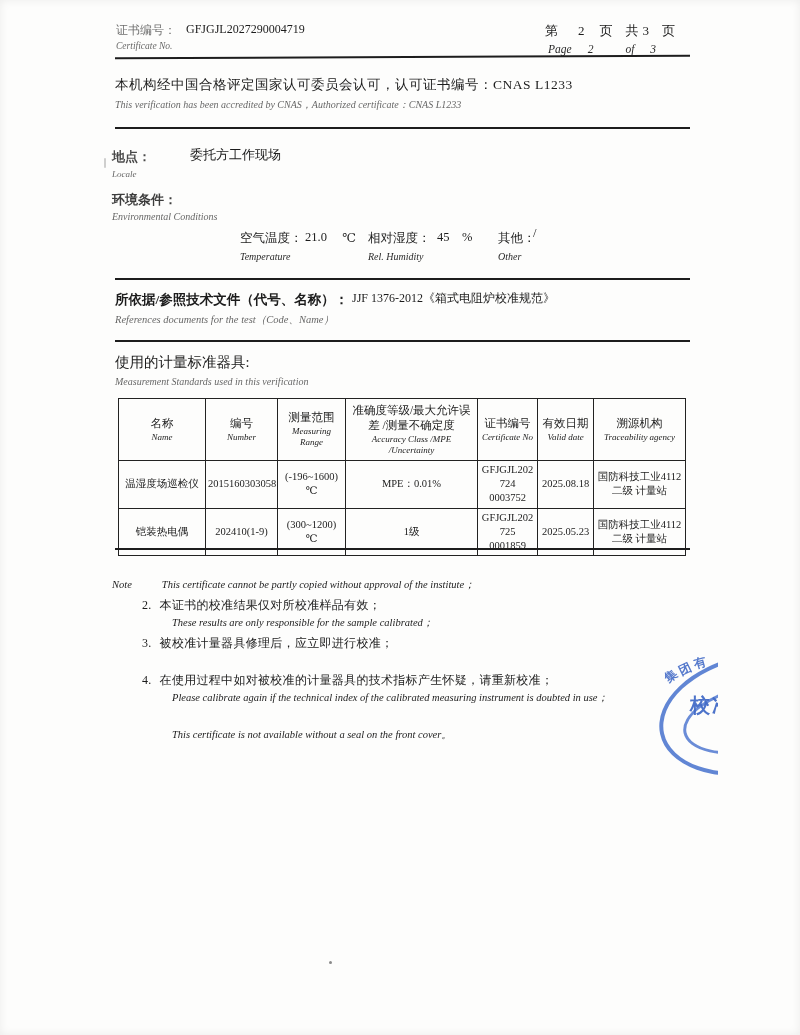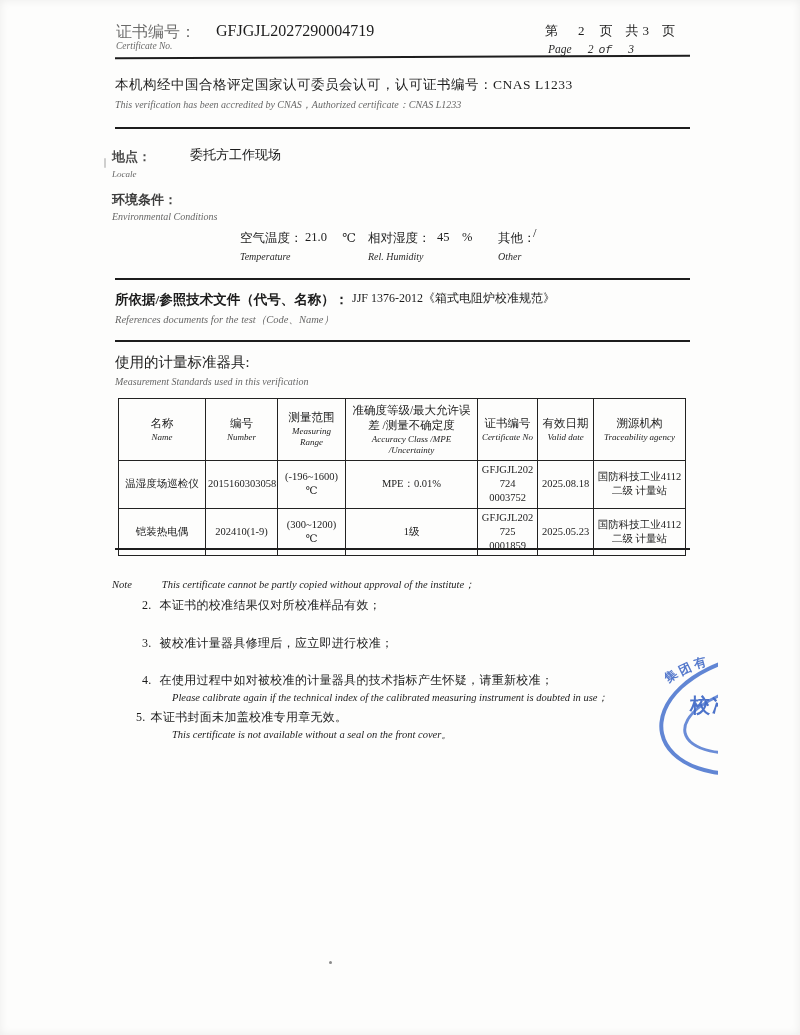"证书编号：" .certno-row { font-size: 16px -> 12px; gap: 20px -> 10px }
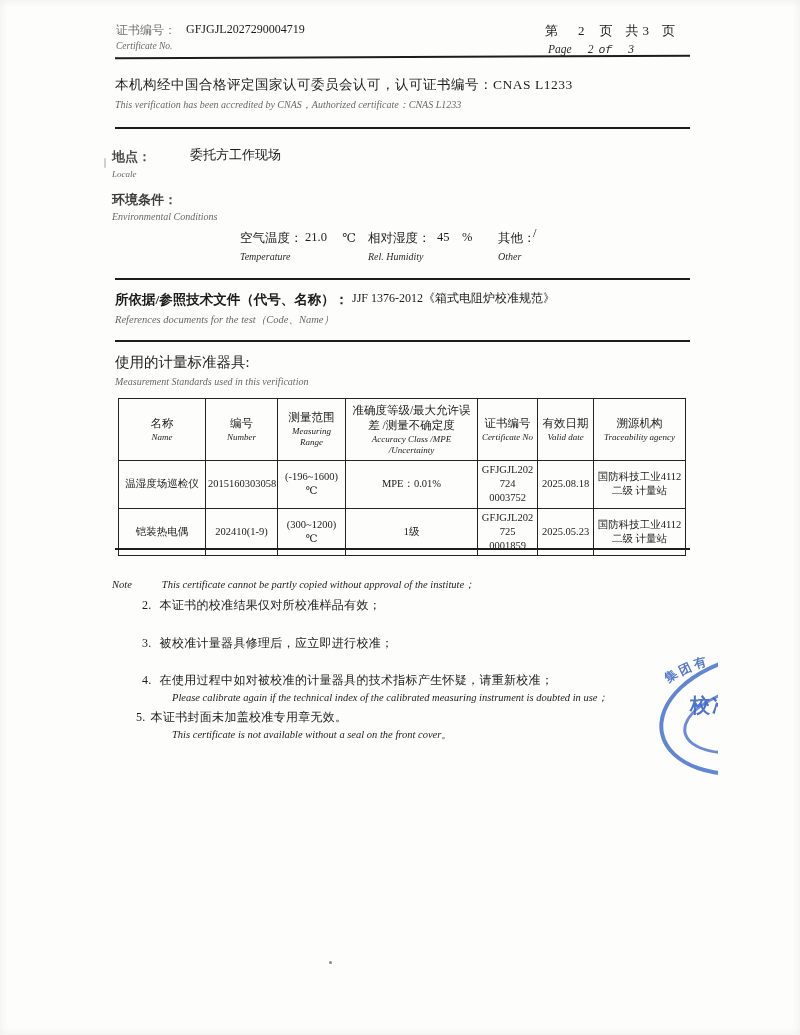"of" span { font-family: Liberation Mono, monospace -> none; margin-left: 5px -> 32px }
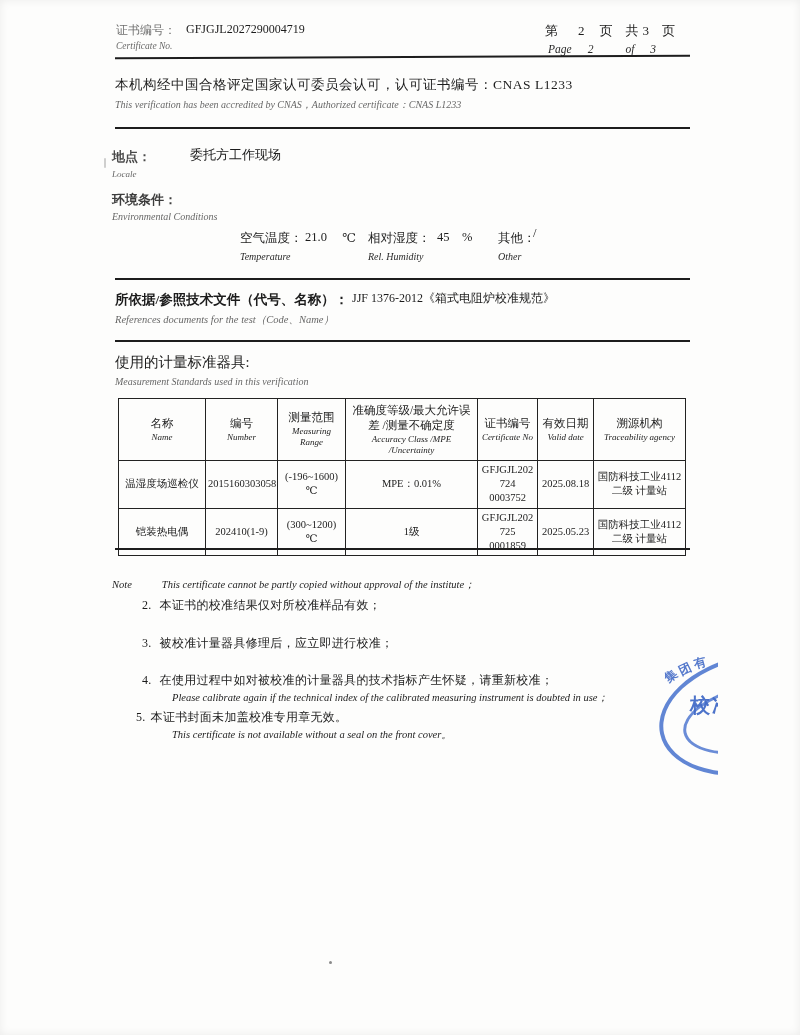"These results are only responsible" div.abs { html: none -> <div>These results are only responsible for the sample calibrated；</div> }
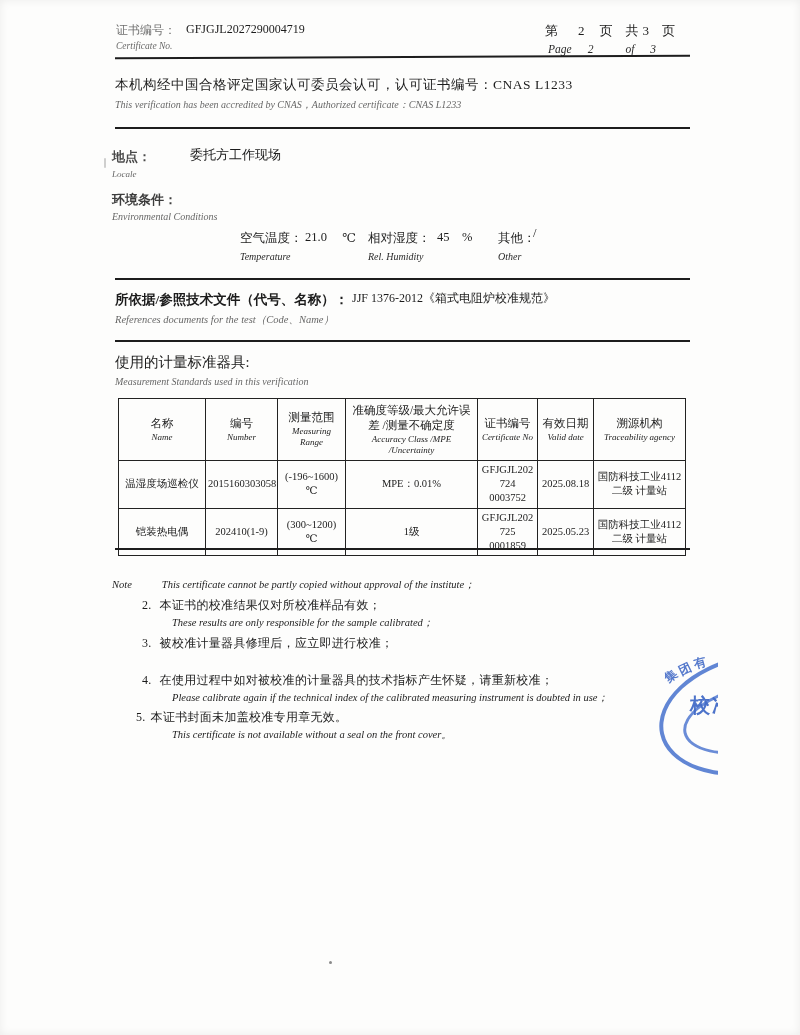"5. 本证书封面未加盖校准专用章无效。" div.abs { html: <div> <span>5.</span><span>本证书封面未加盖校准专用章无效。</span> </div> -> none }
